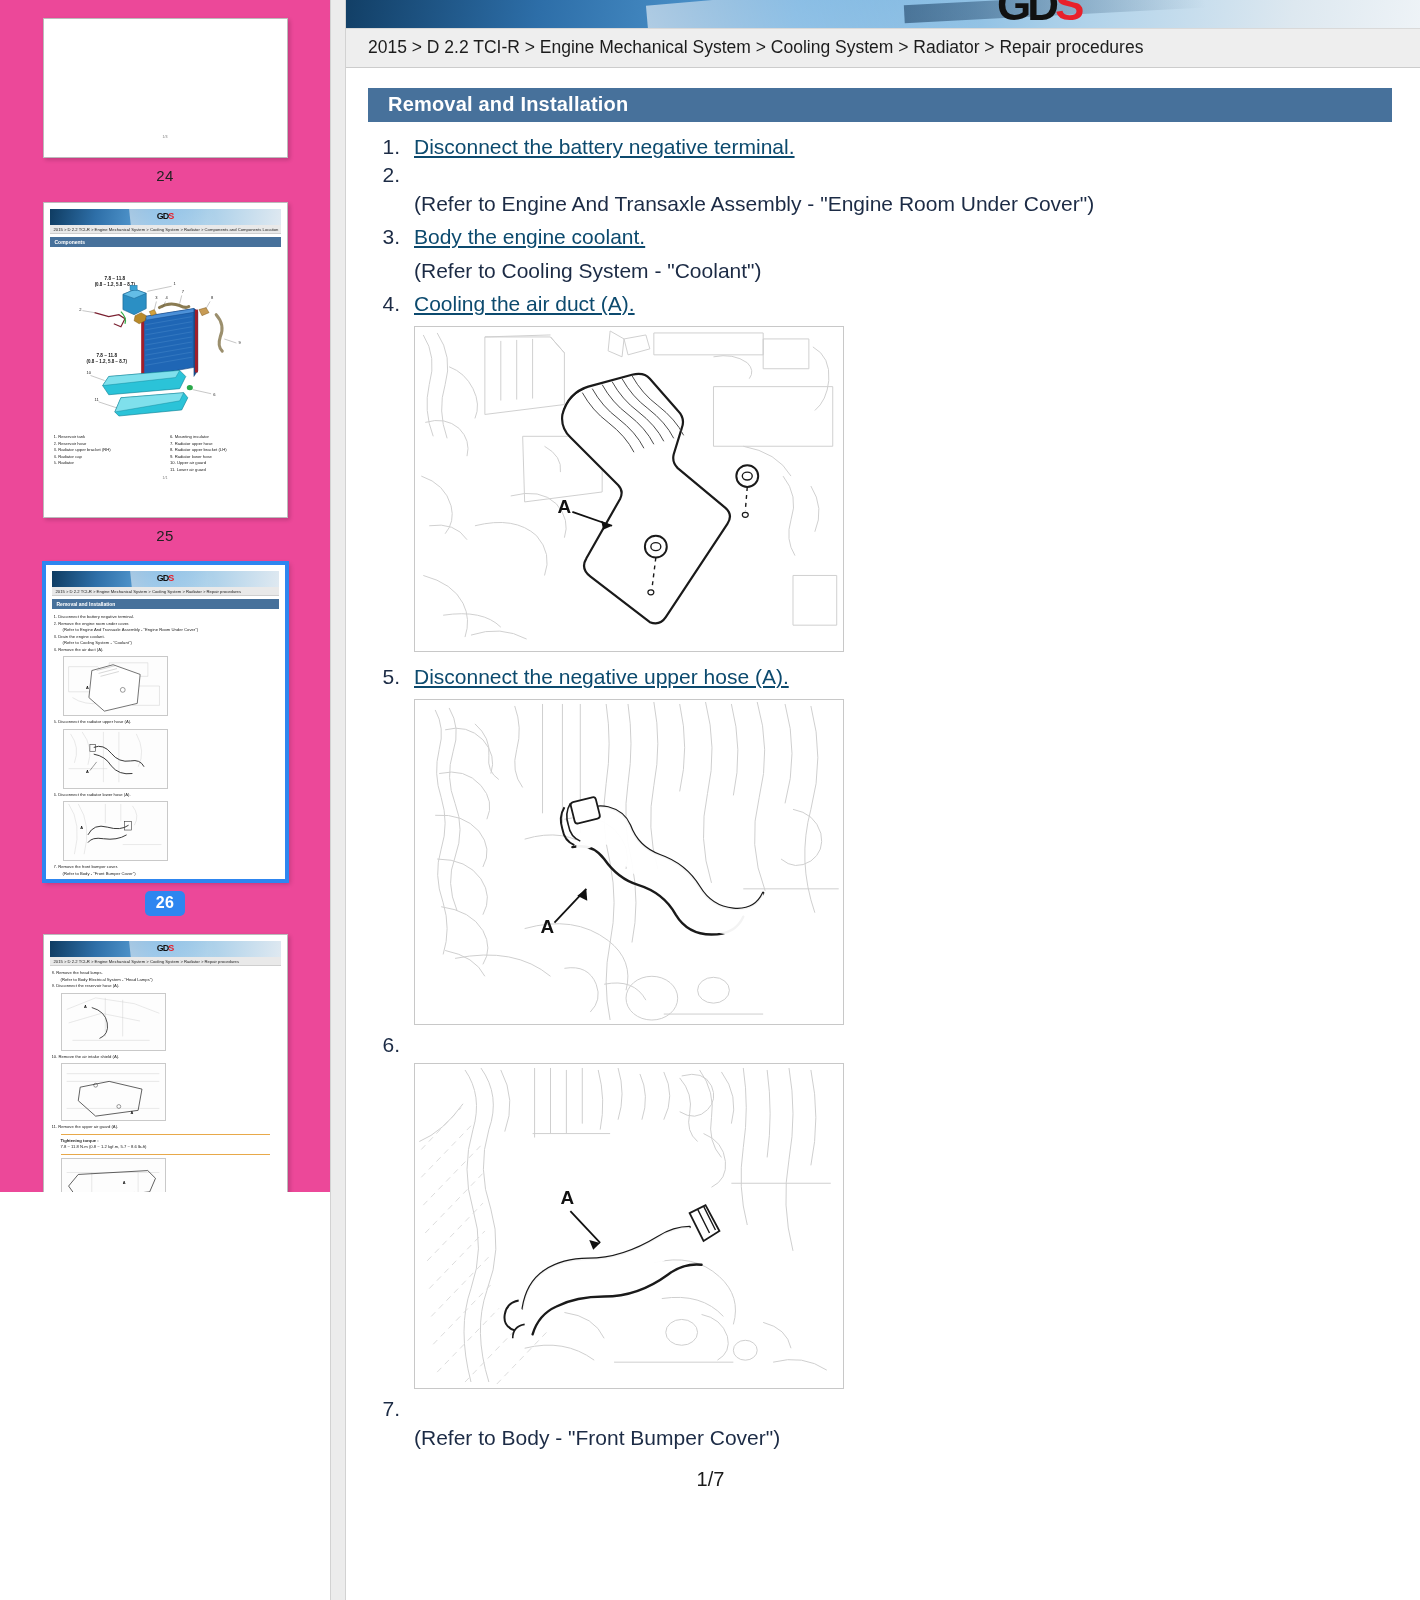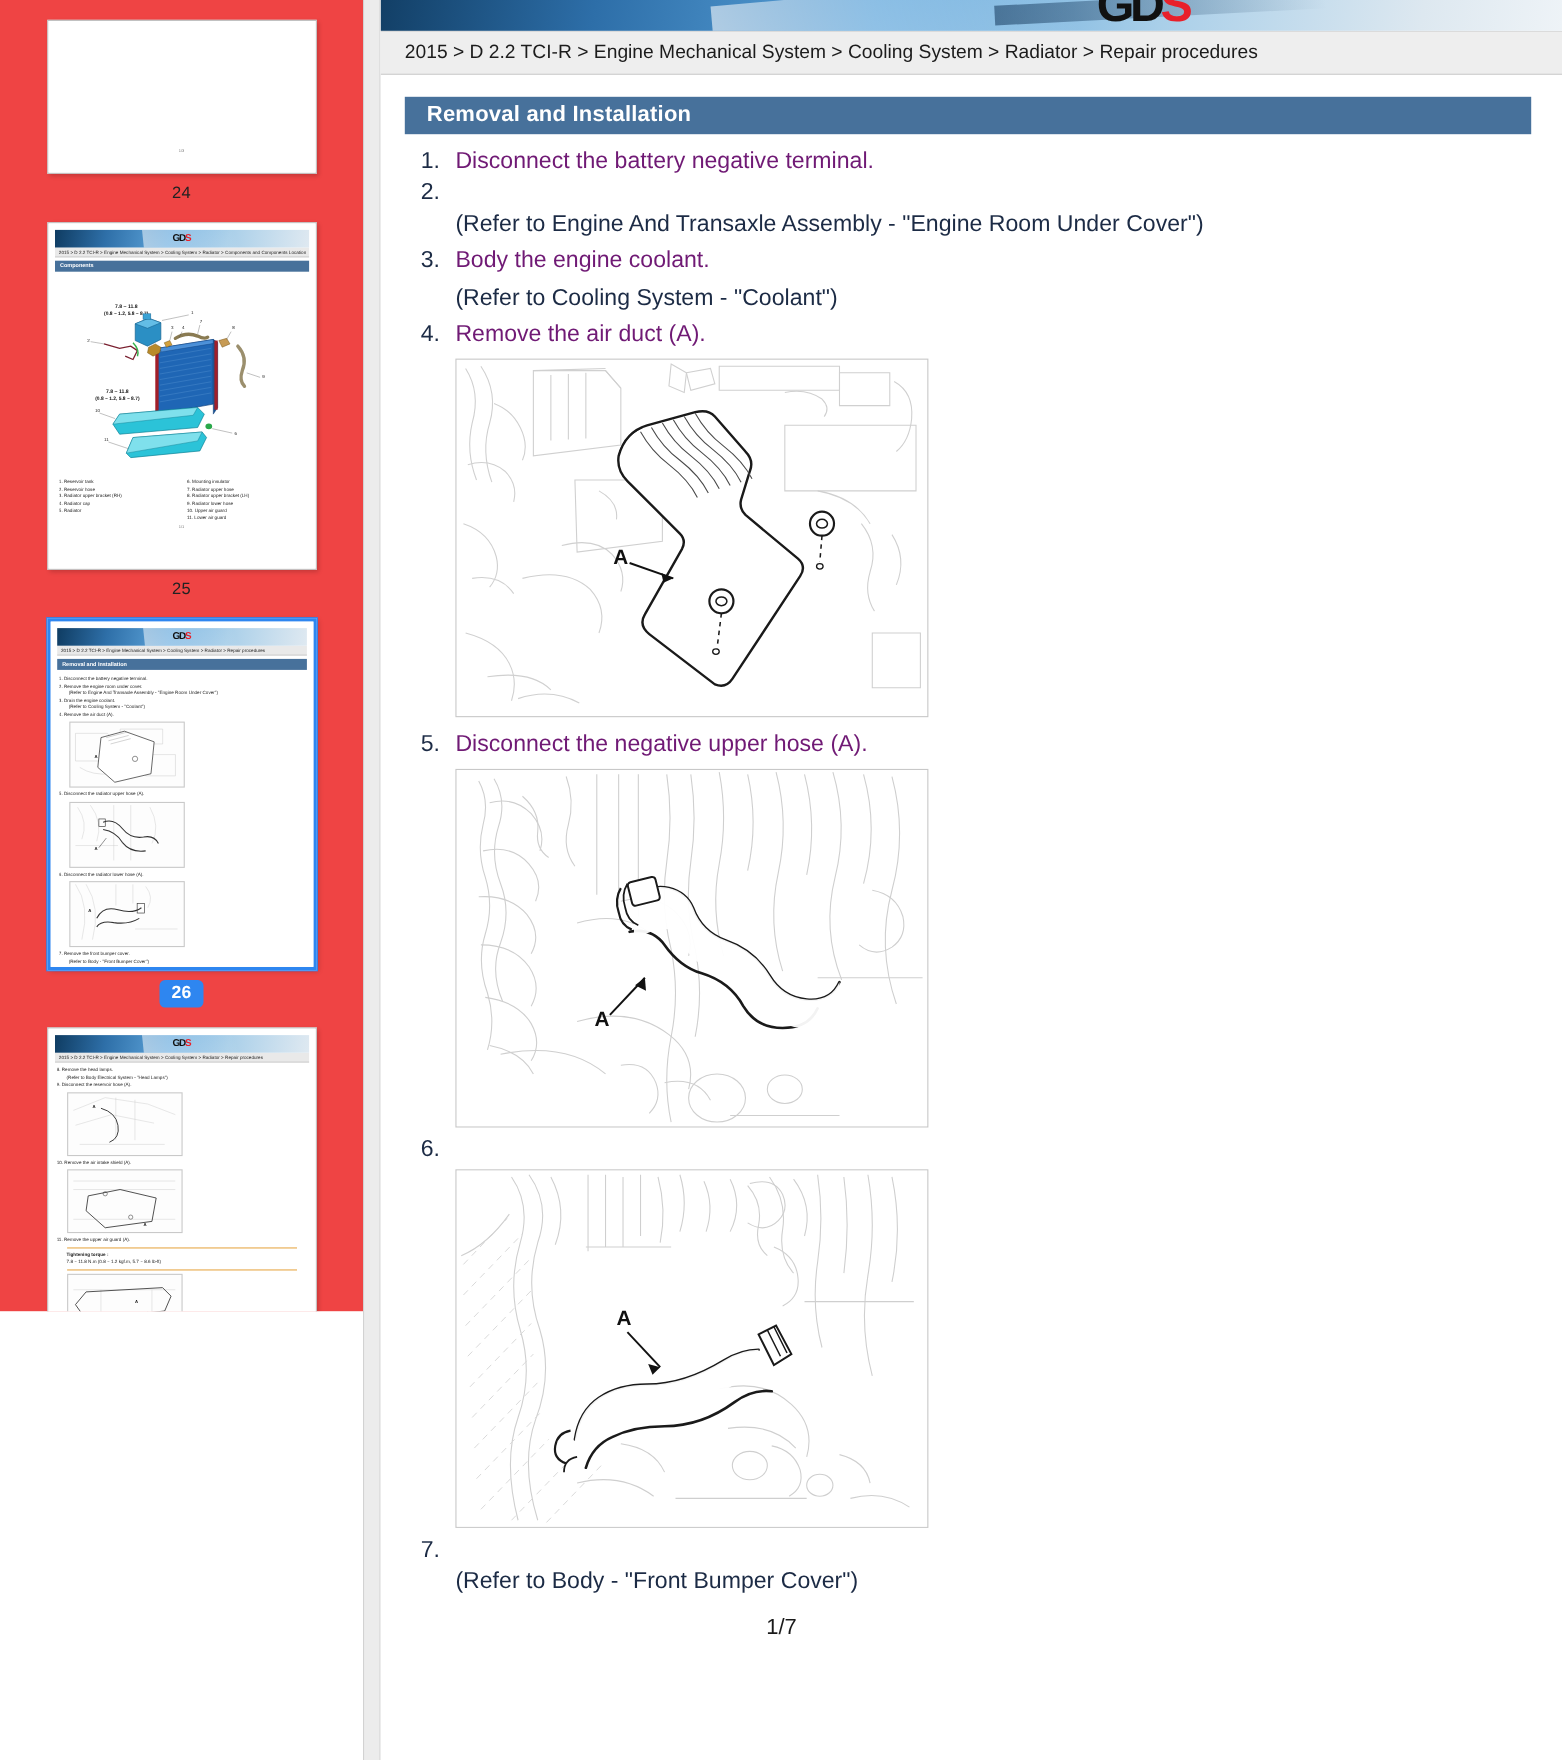"Disconnect the battery negative" .step-text { color: #701a75 -> #0c4a6e; text-decoration: none -> underline }
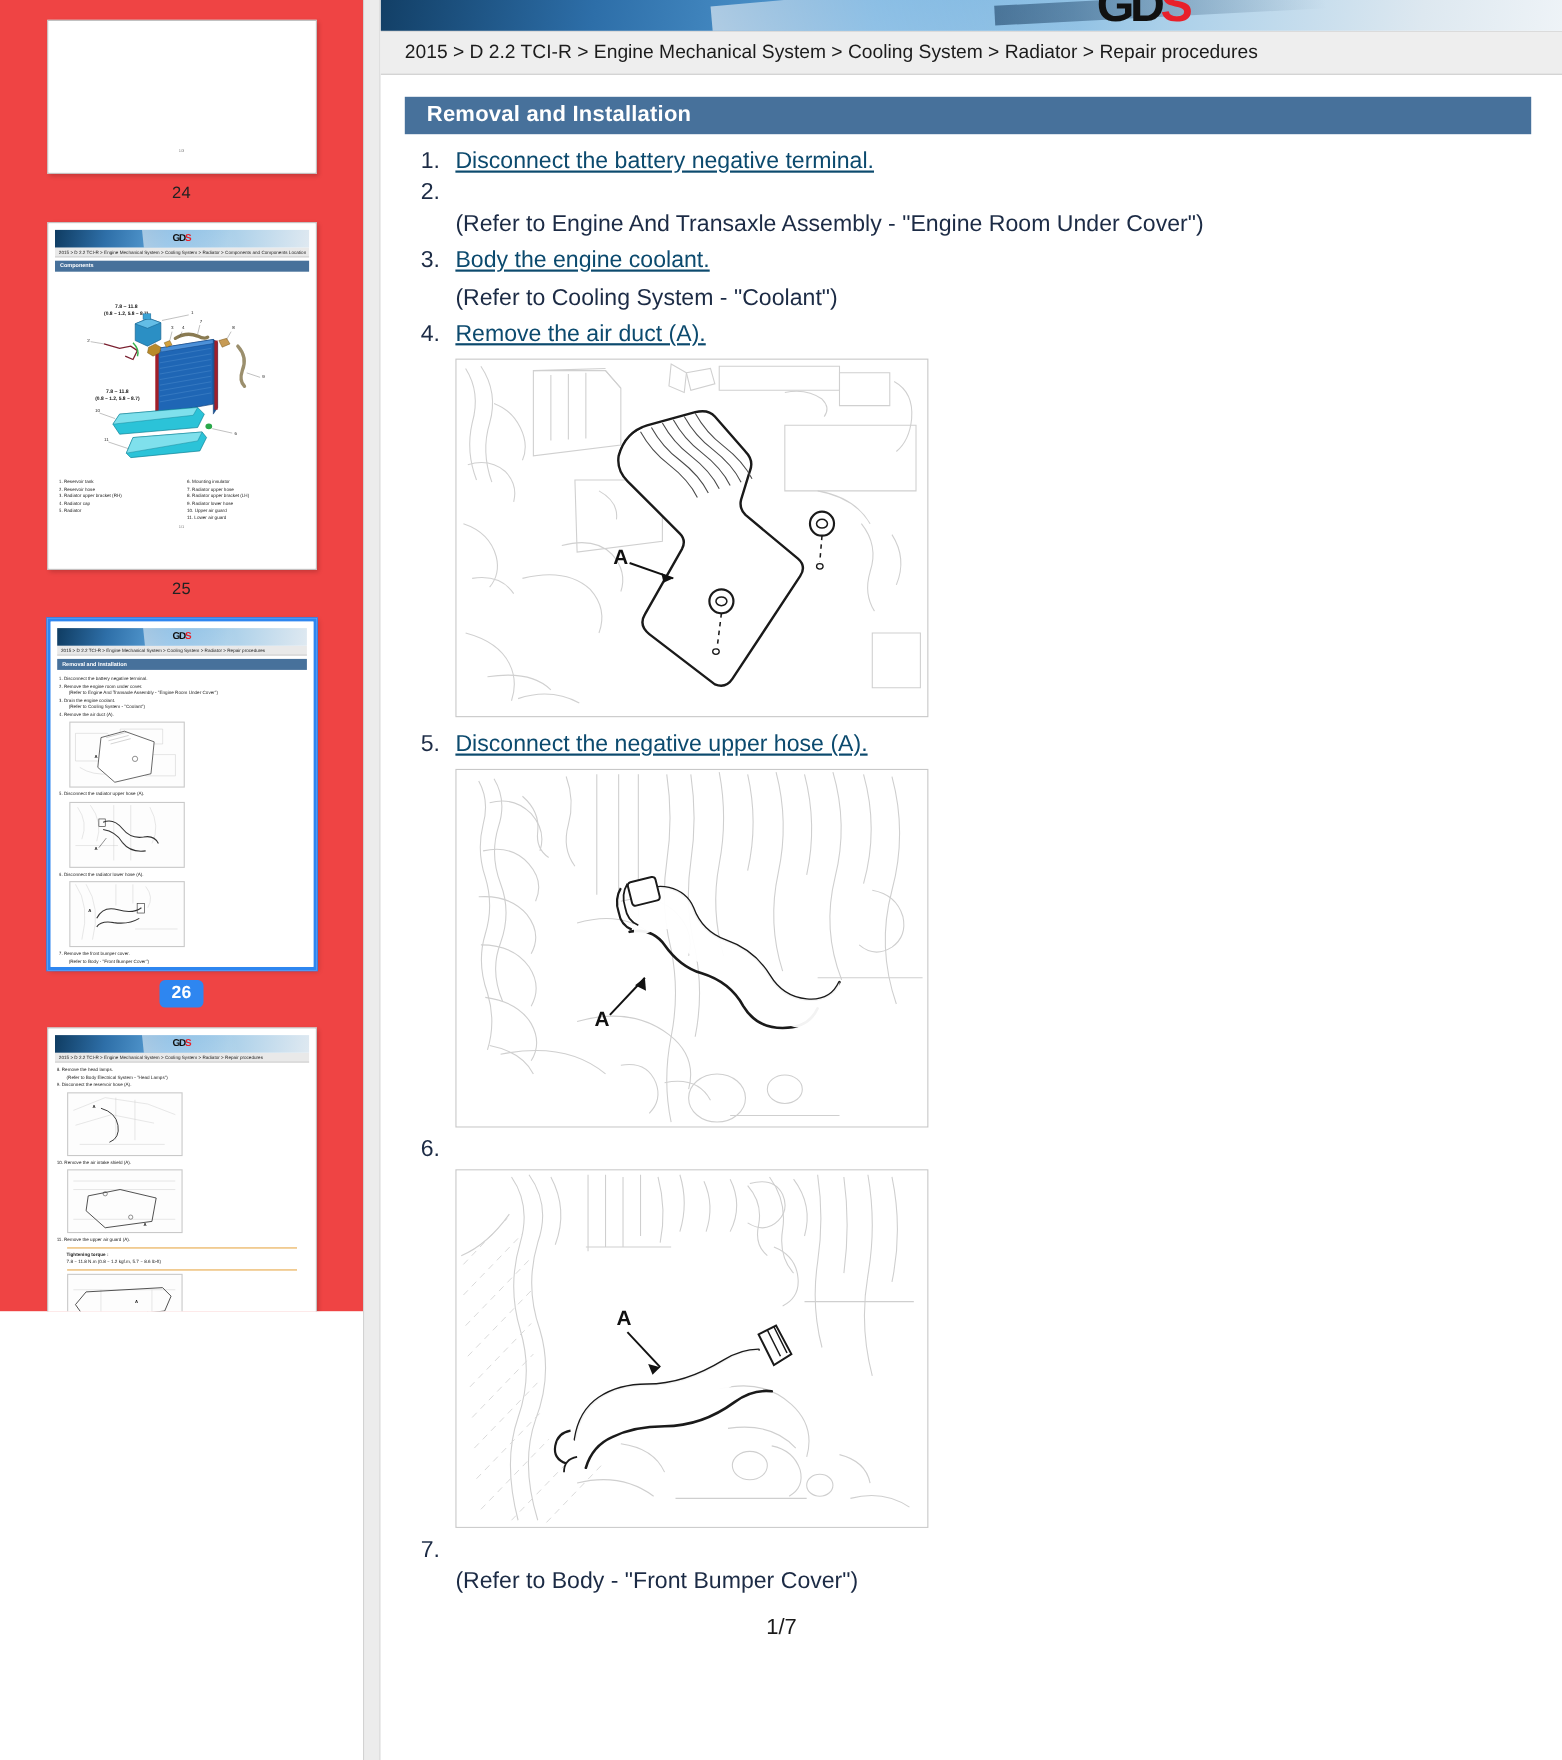"24" .thumb-pane { background: #ef4444 -> #ec4899 }
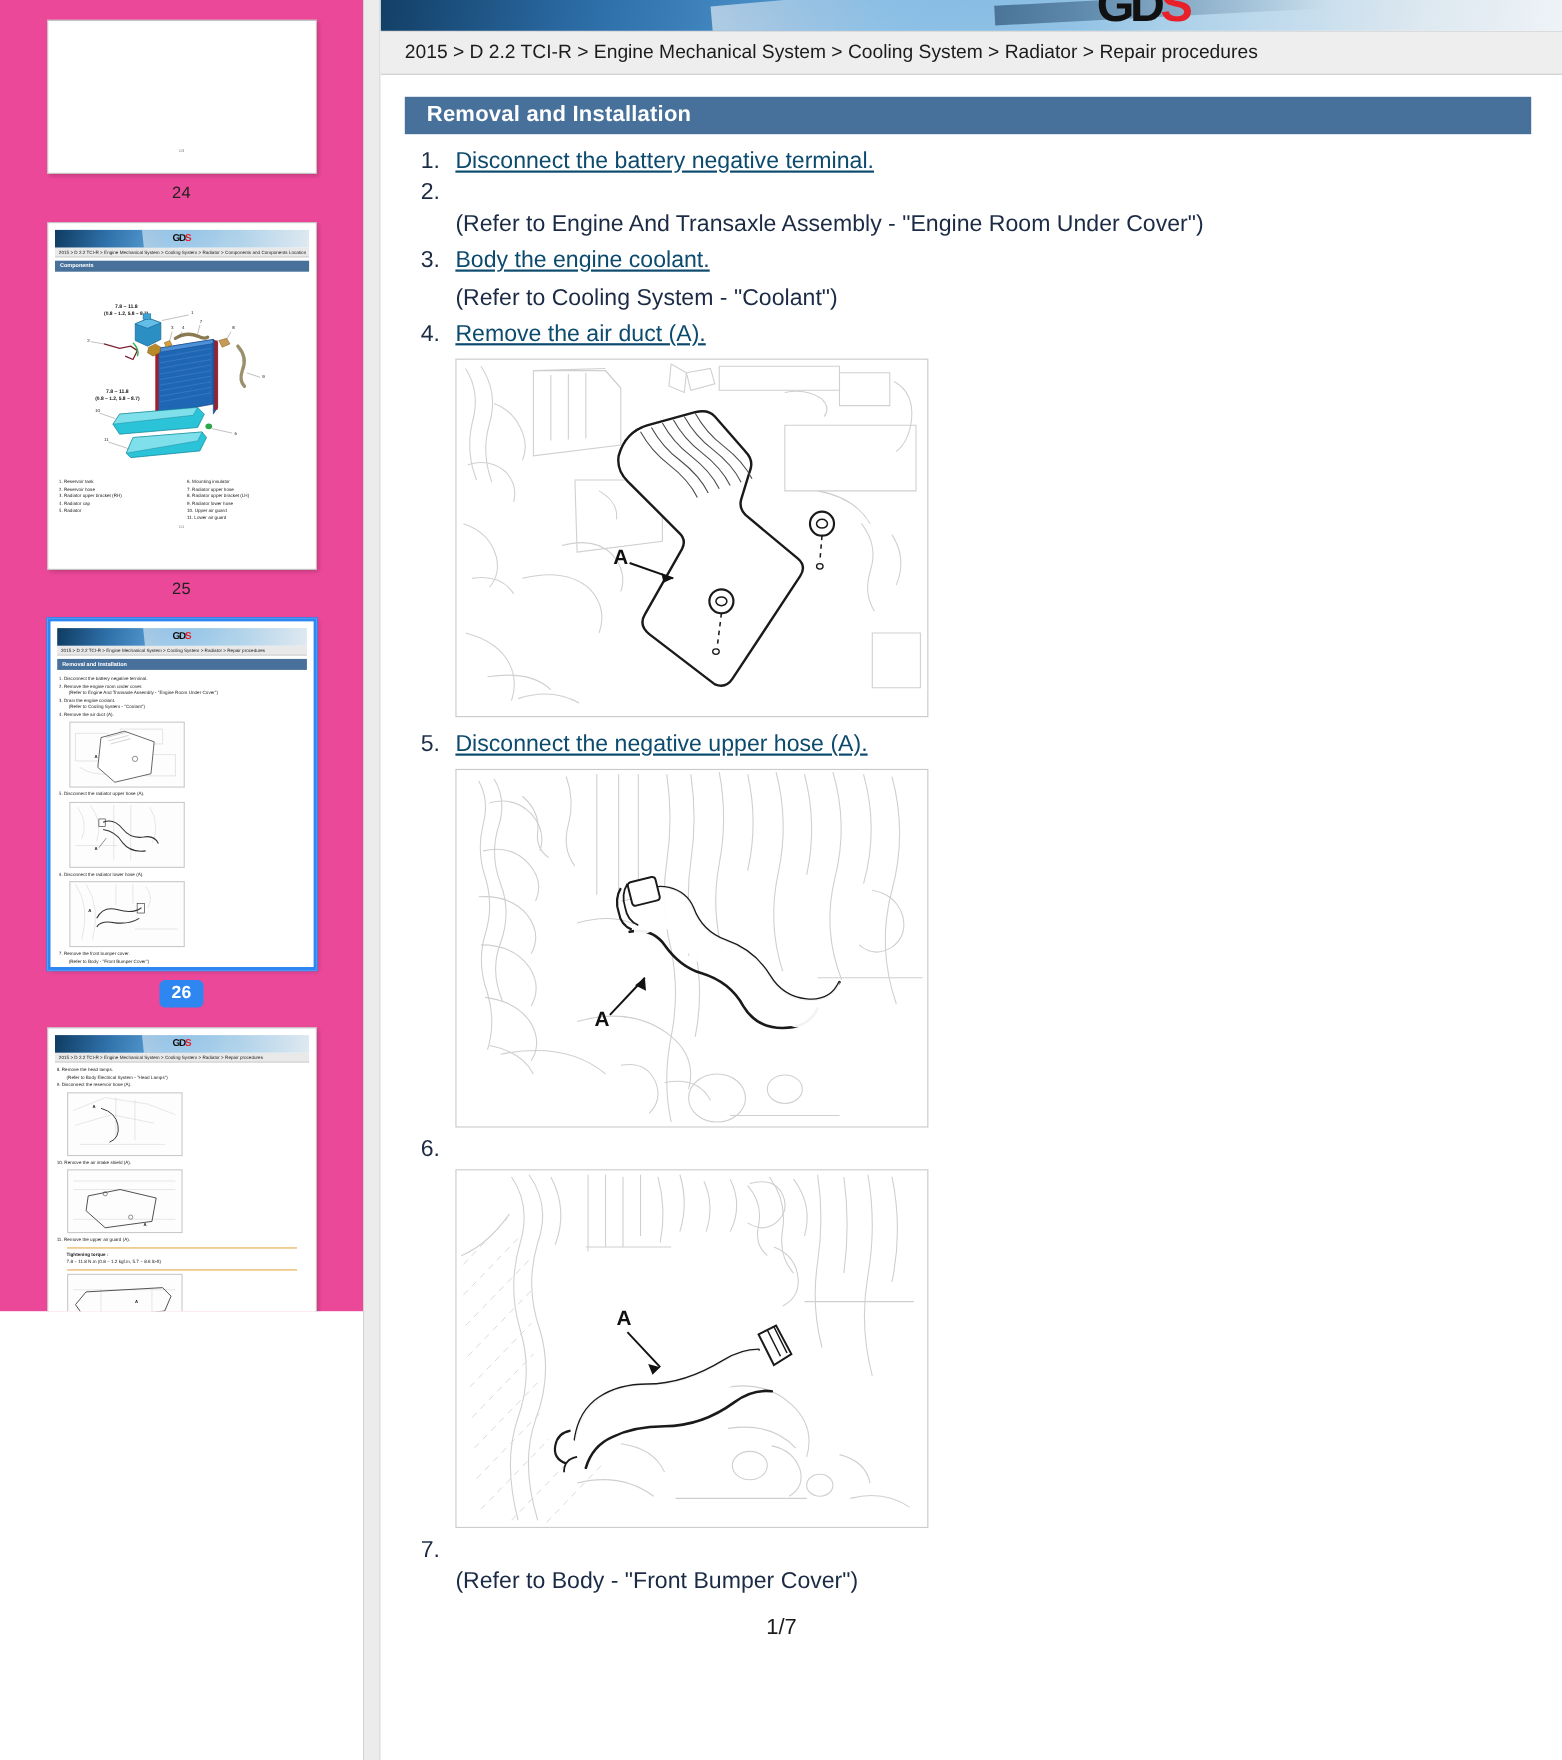"Remove the air duct (A)." span.step-text { text: Remove -> Cooling }
